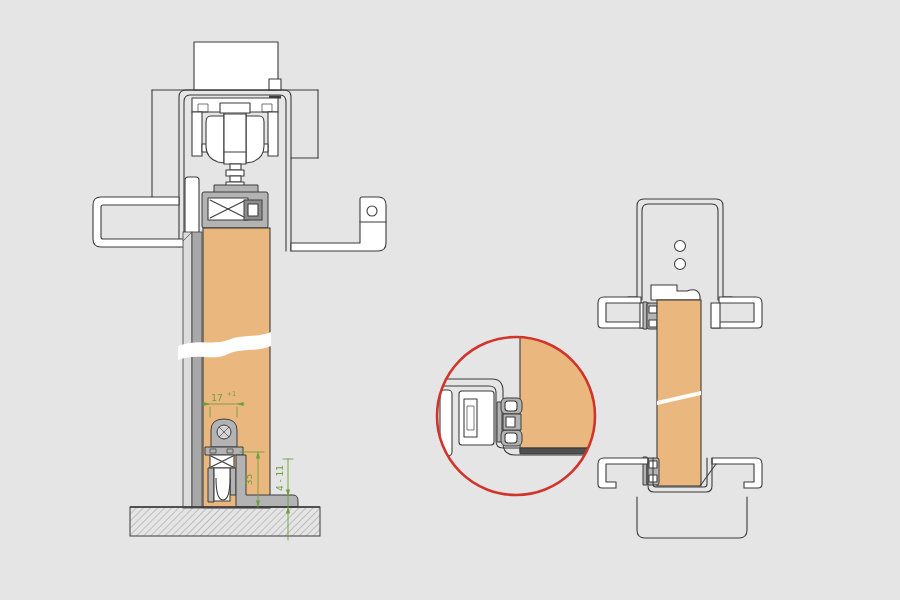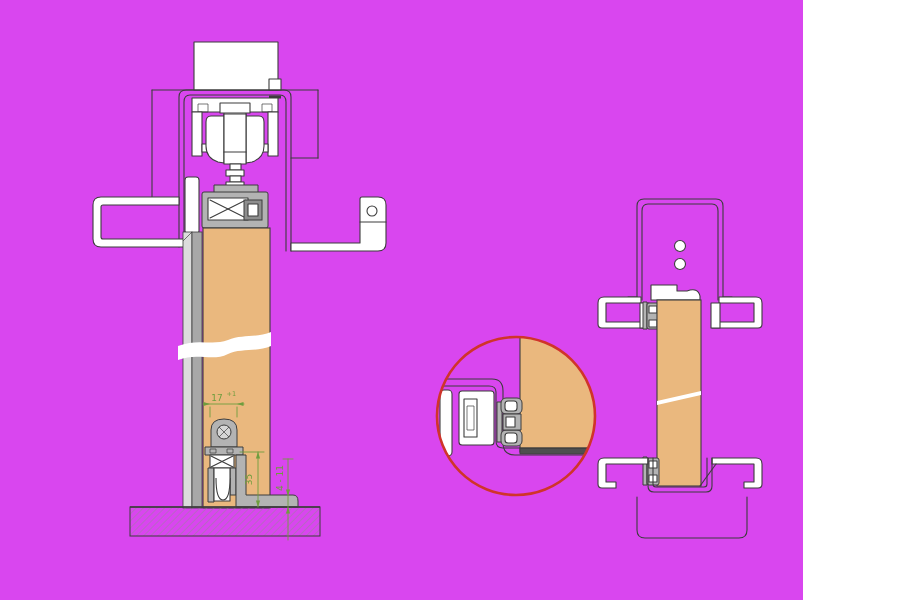"17" .canvas { background: #d946ef -> #e5e5e5; width: 803px -> 900px }
